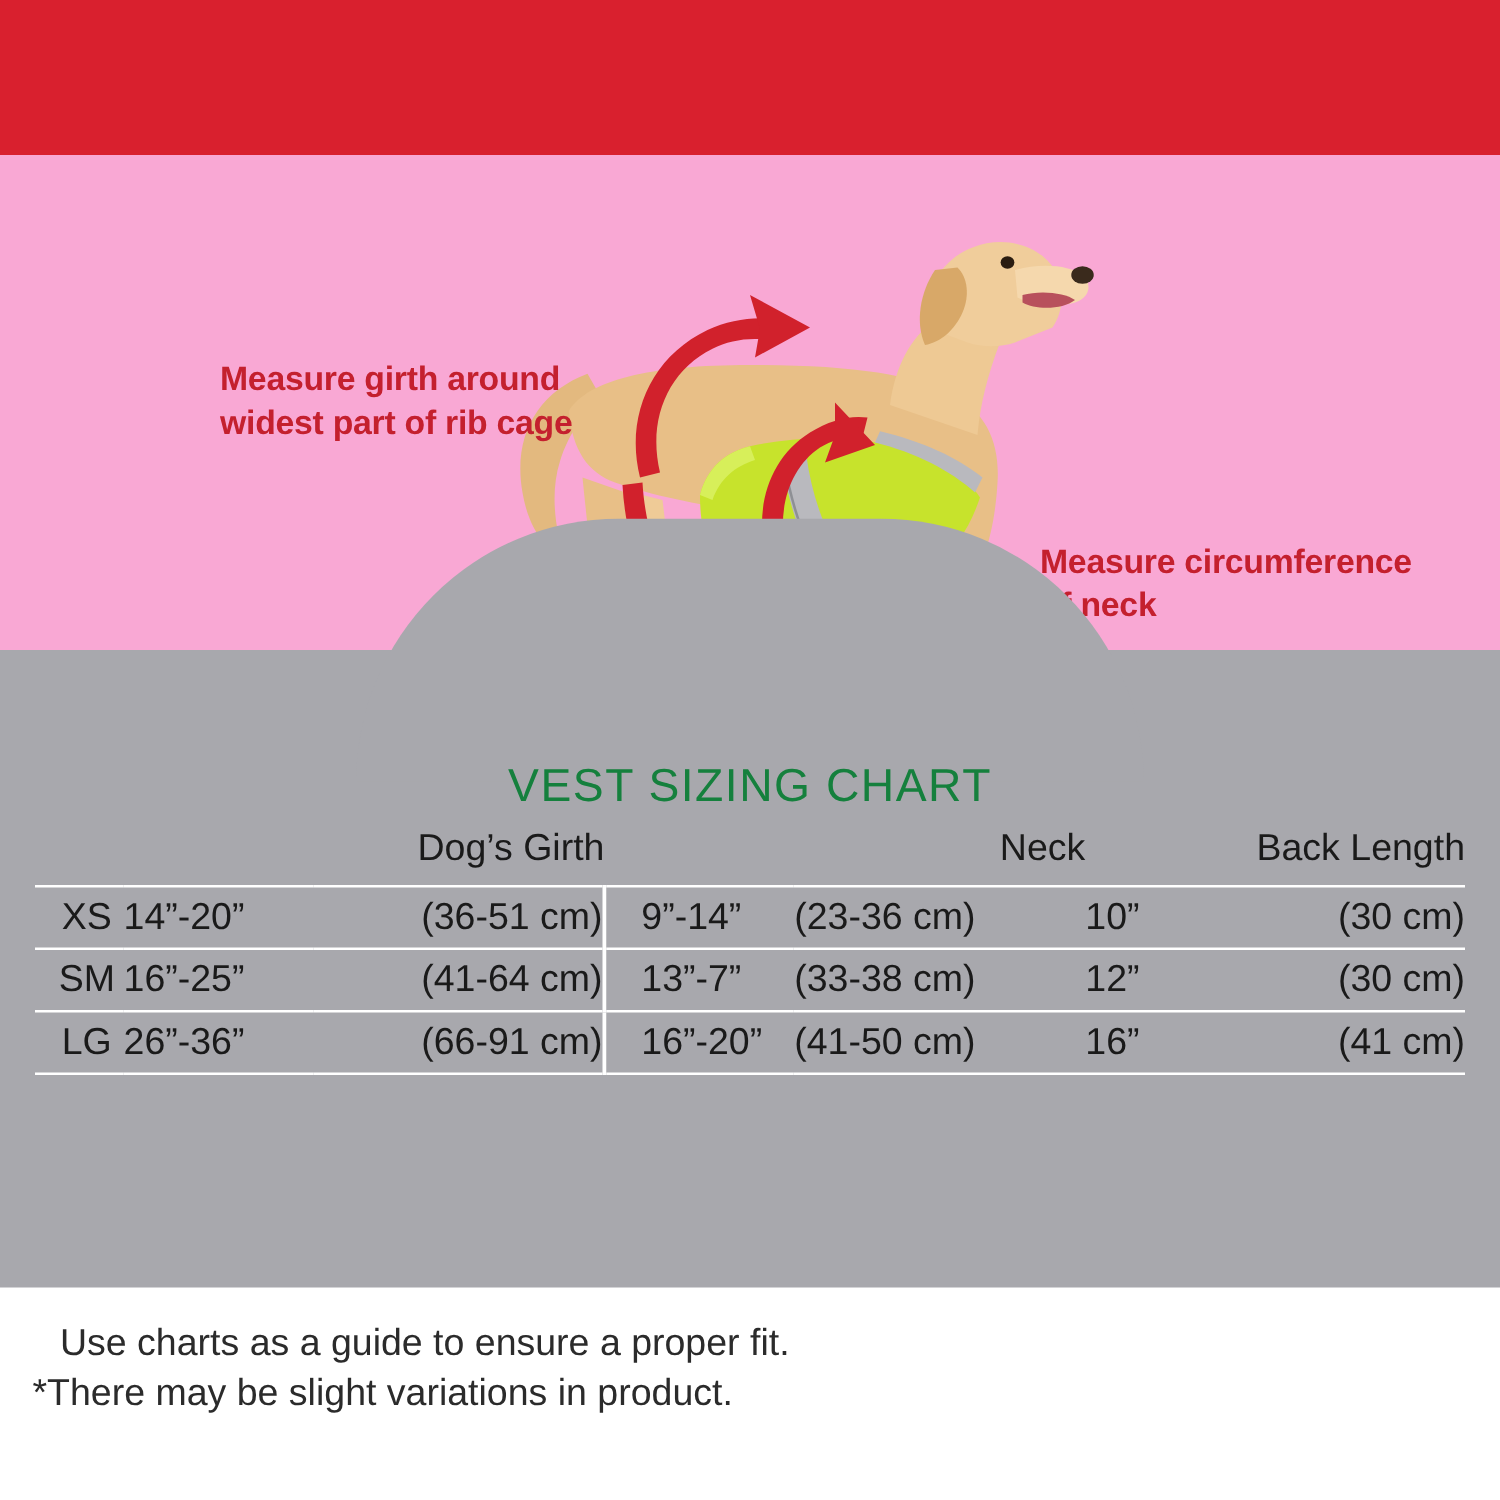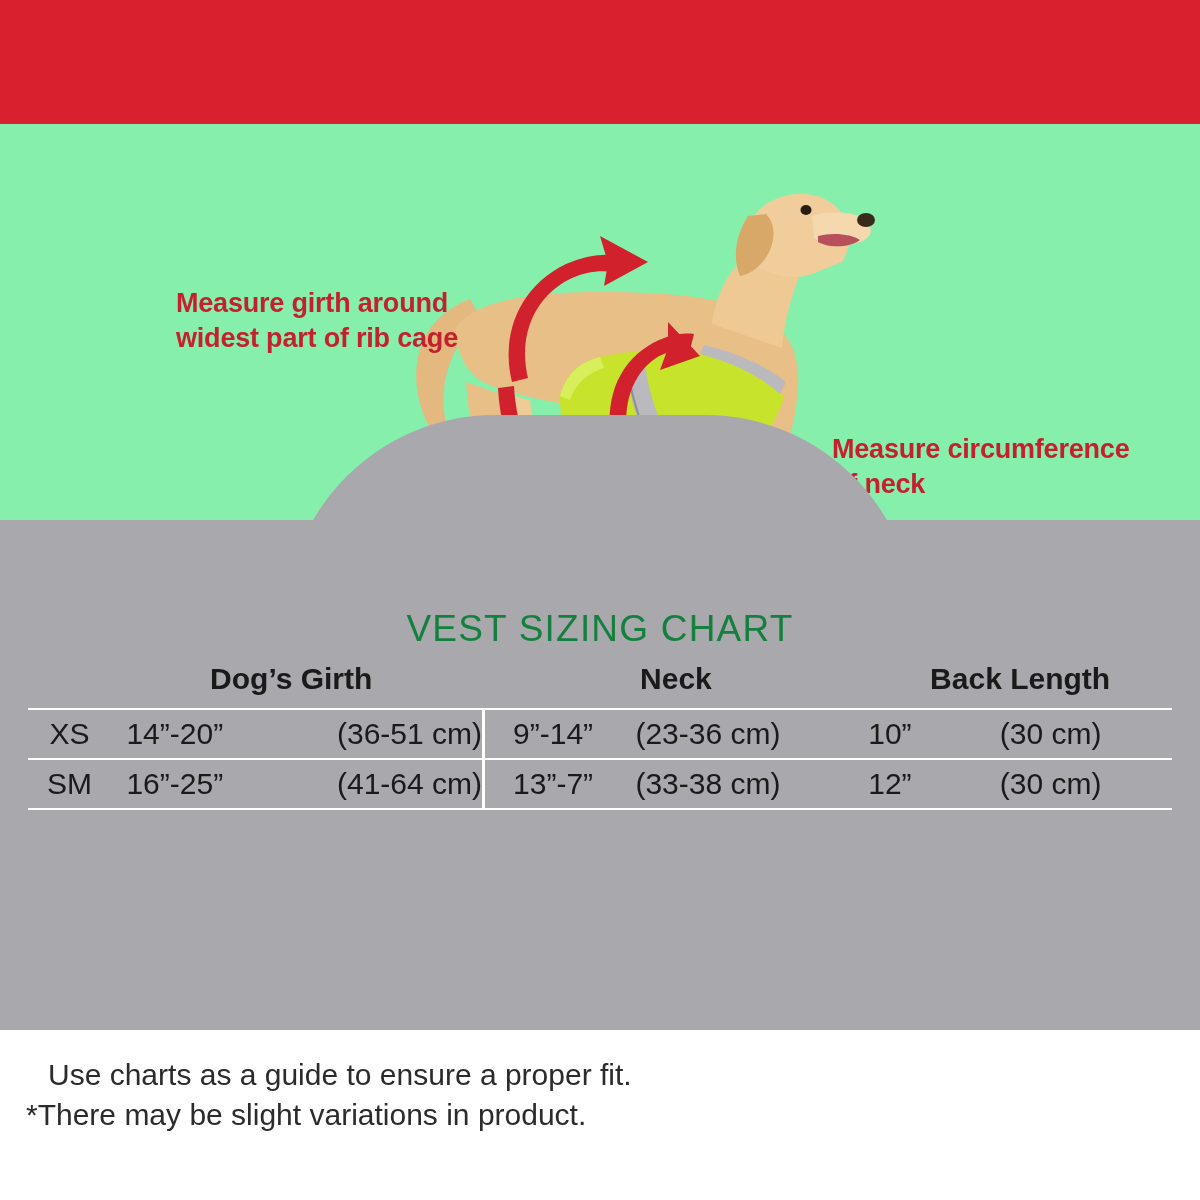"Measure girth around widest part" .illustration { background: #86efac -> #f9a8d4 }
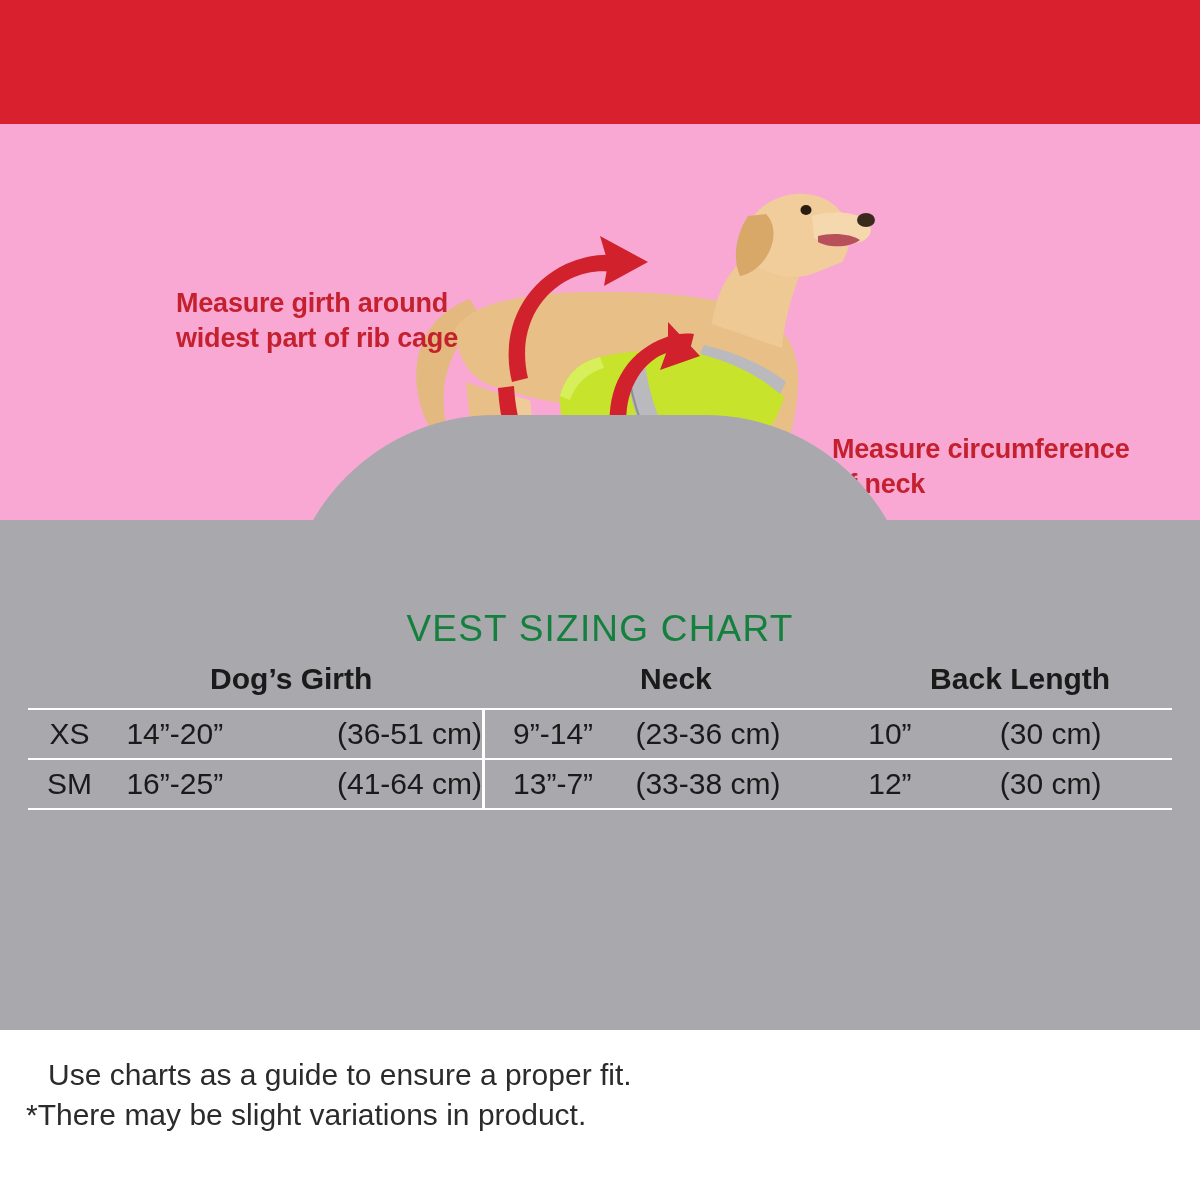"Dog’s Girth" table.sizing th { font-weight: 700 -> 400; text-align: center -> right }
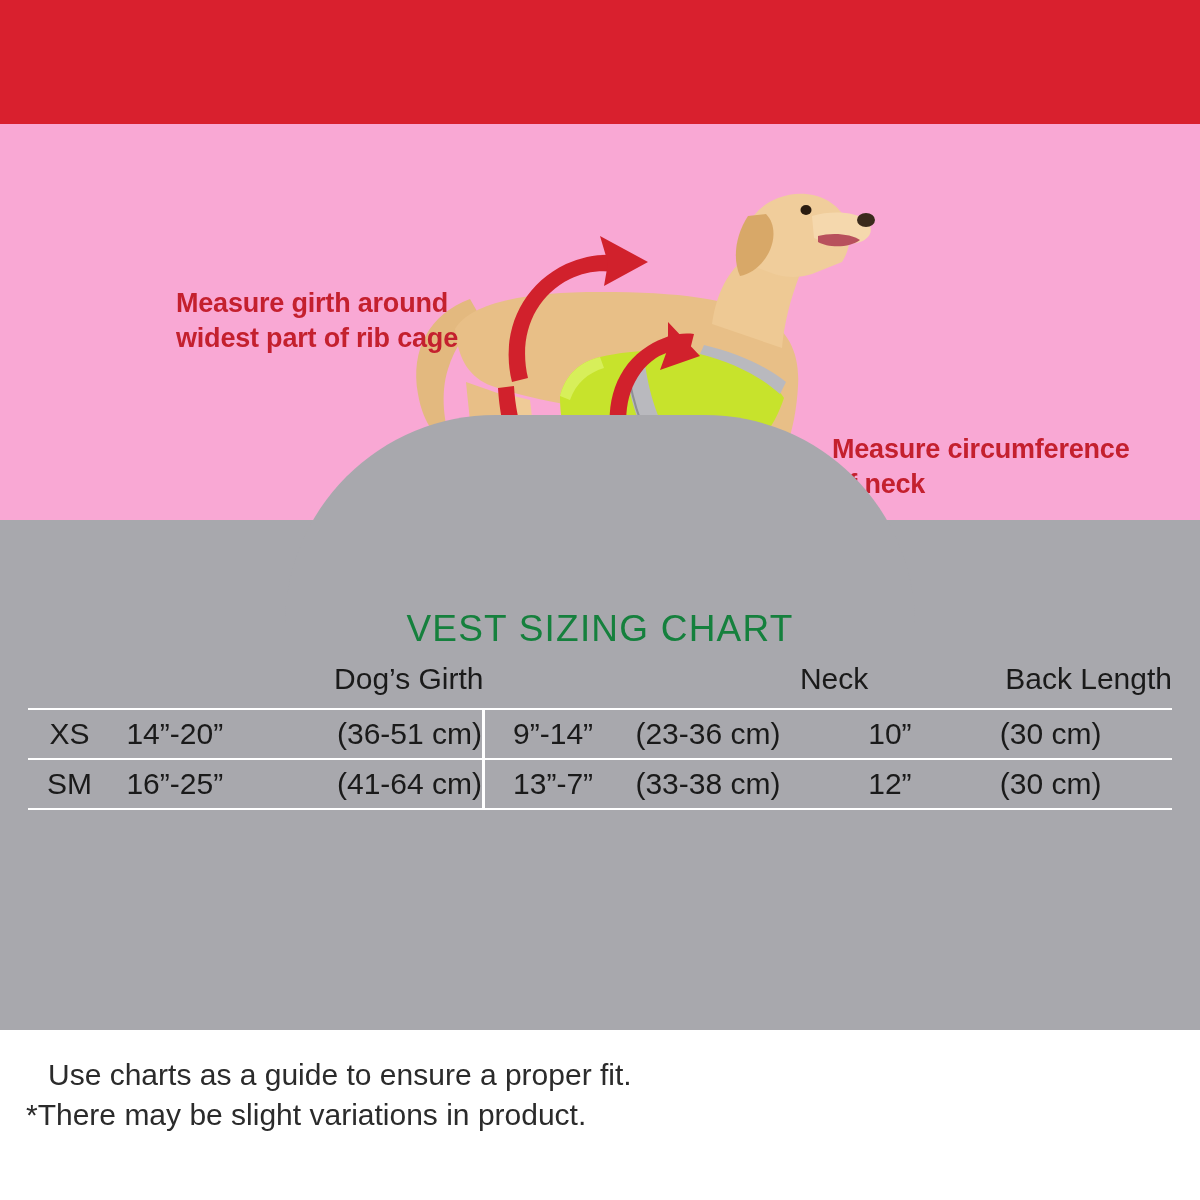"14”-20”" .col-girth-in { text-align: center -> left }
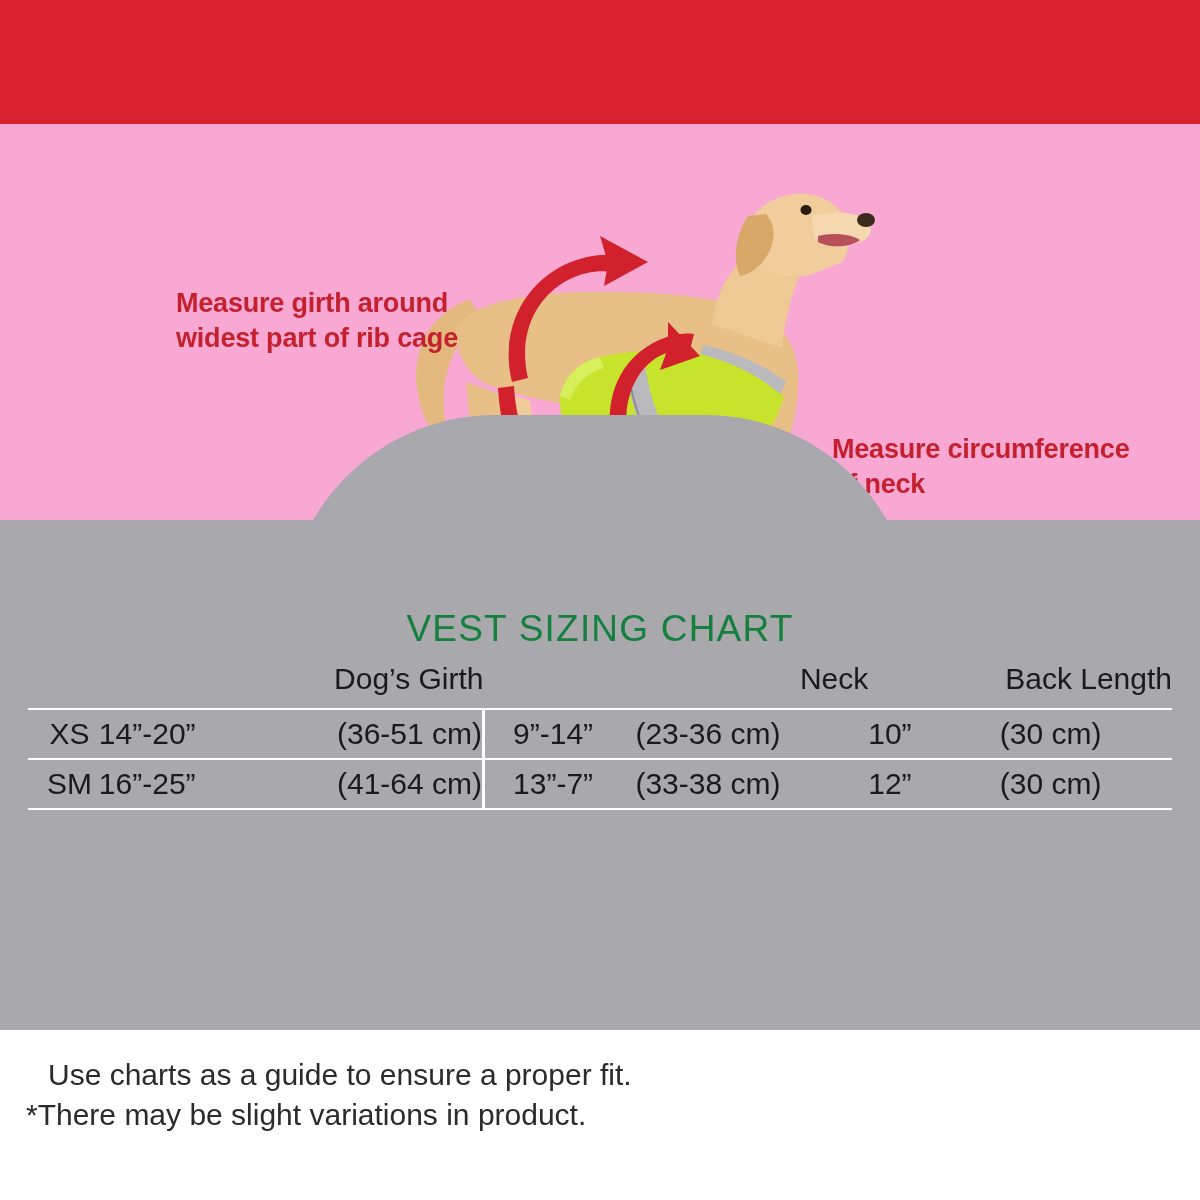"(30 cm)" .col-back-cm { text-align: left -> right }
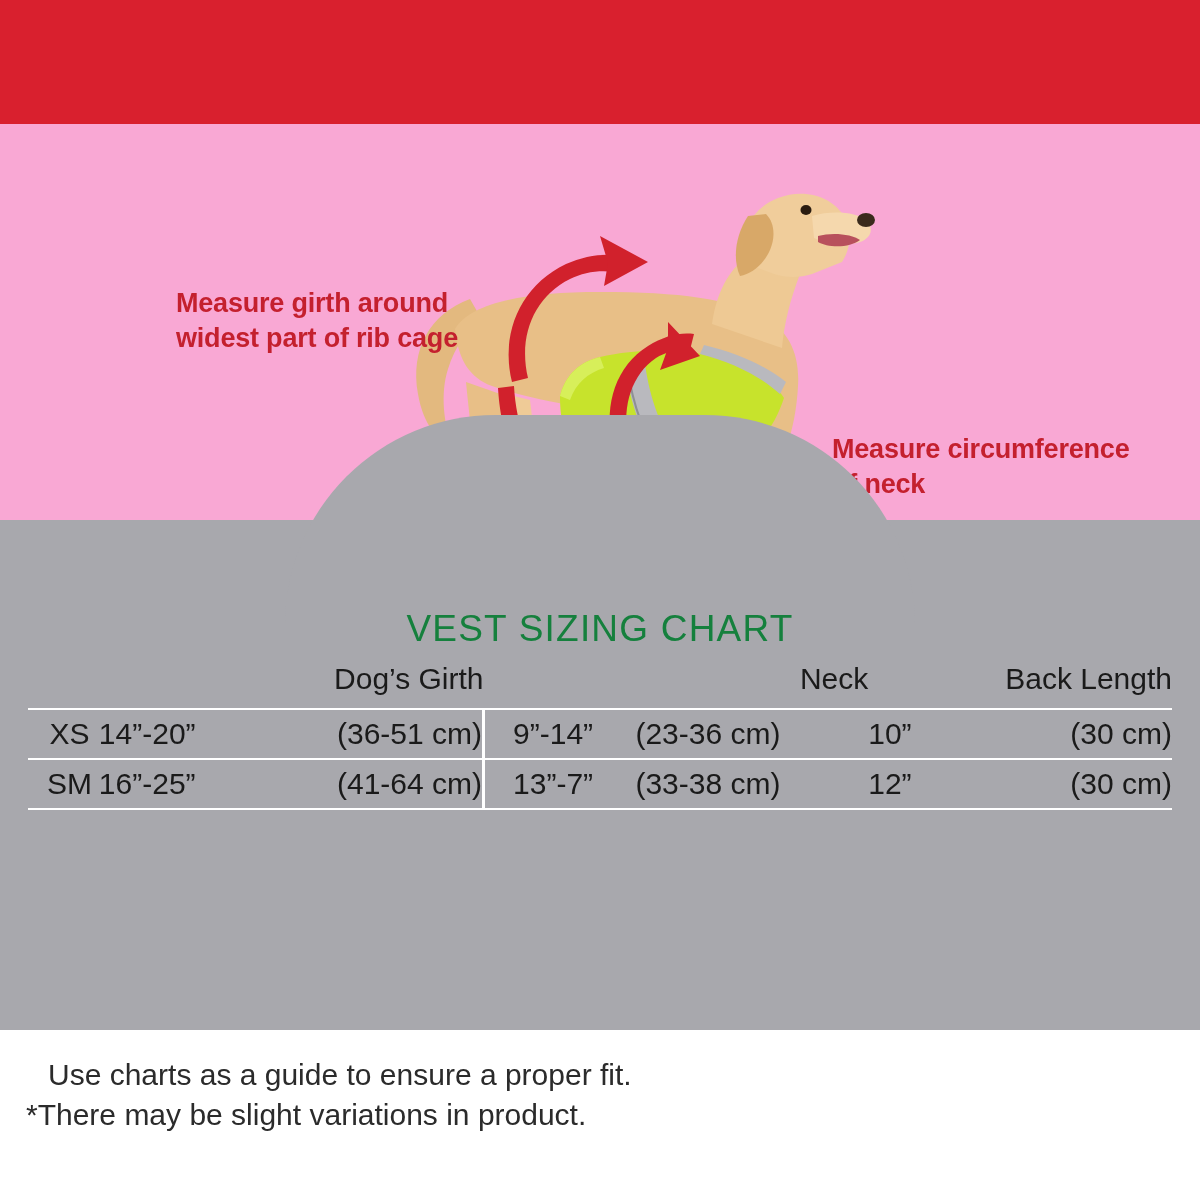"LG" tr { html: none -> <tr> <td>LG</td> <td>26”-36”</td> <td>(66-91 cm)</td> <td>16”-20”</td> <td>(41-50 cm)</td> <td>16”</td> <td>(41 cm)</td> </tr> }
